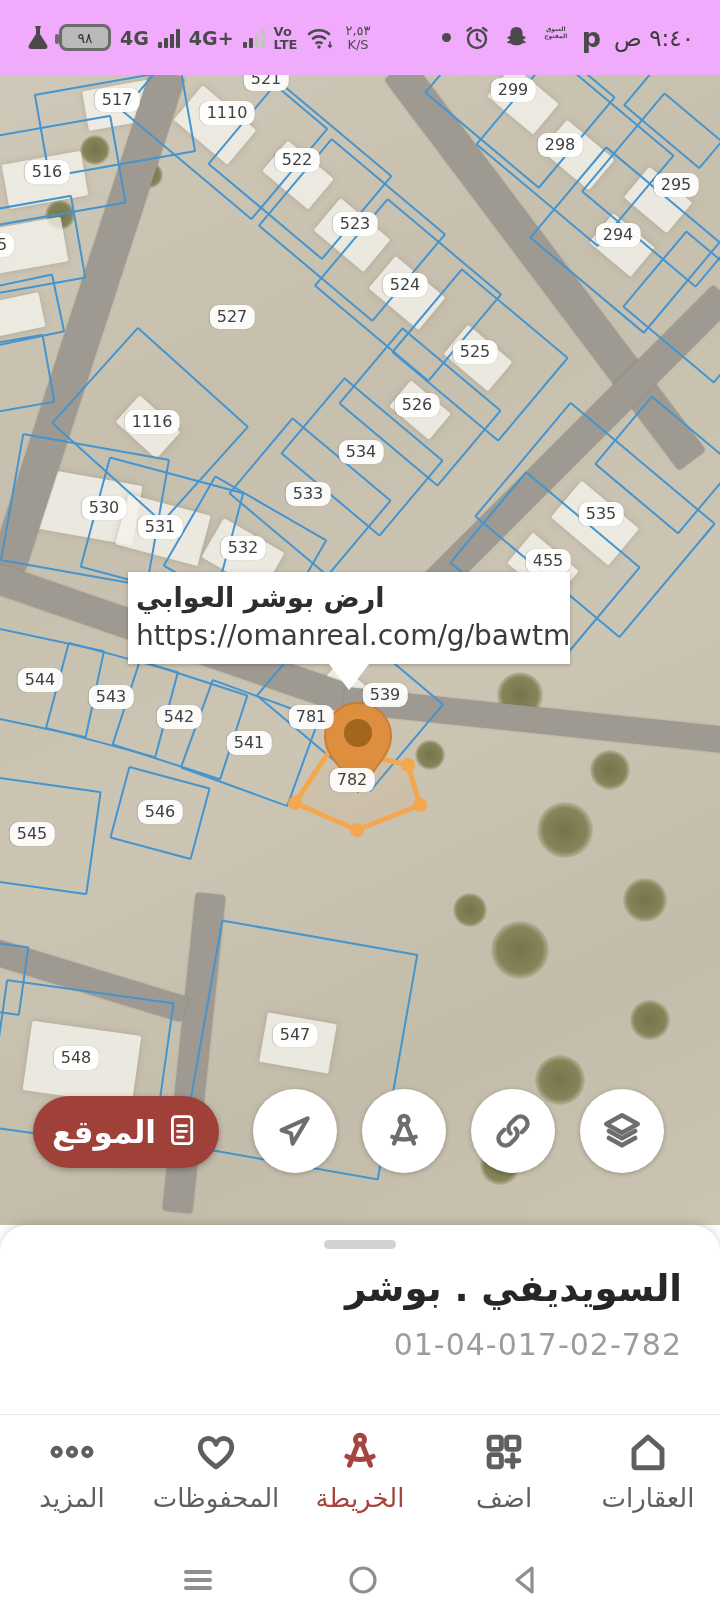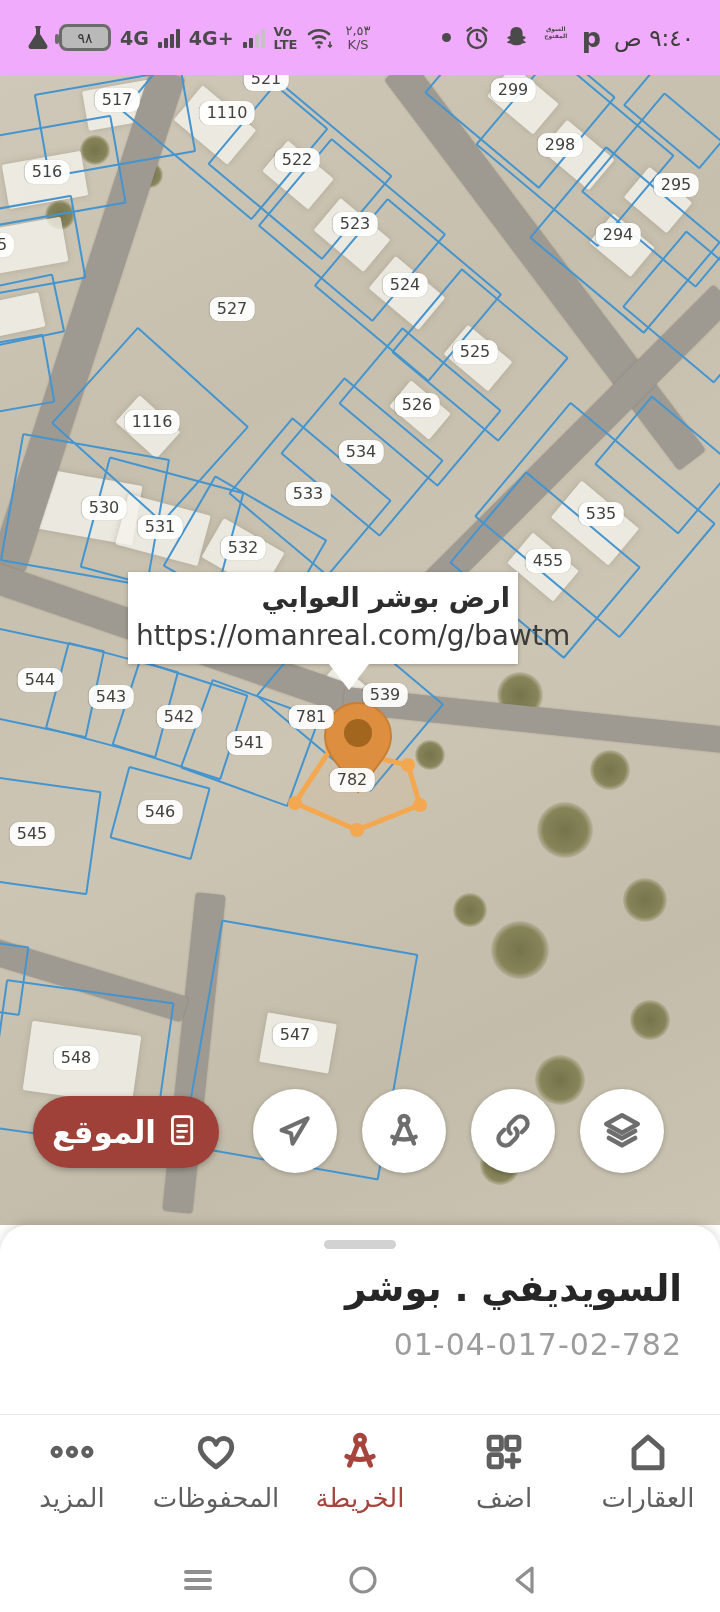"527" div.maplabel { top: 234px -> 242px }
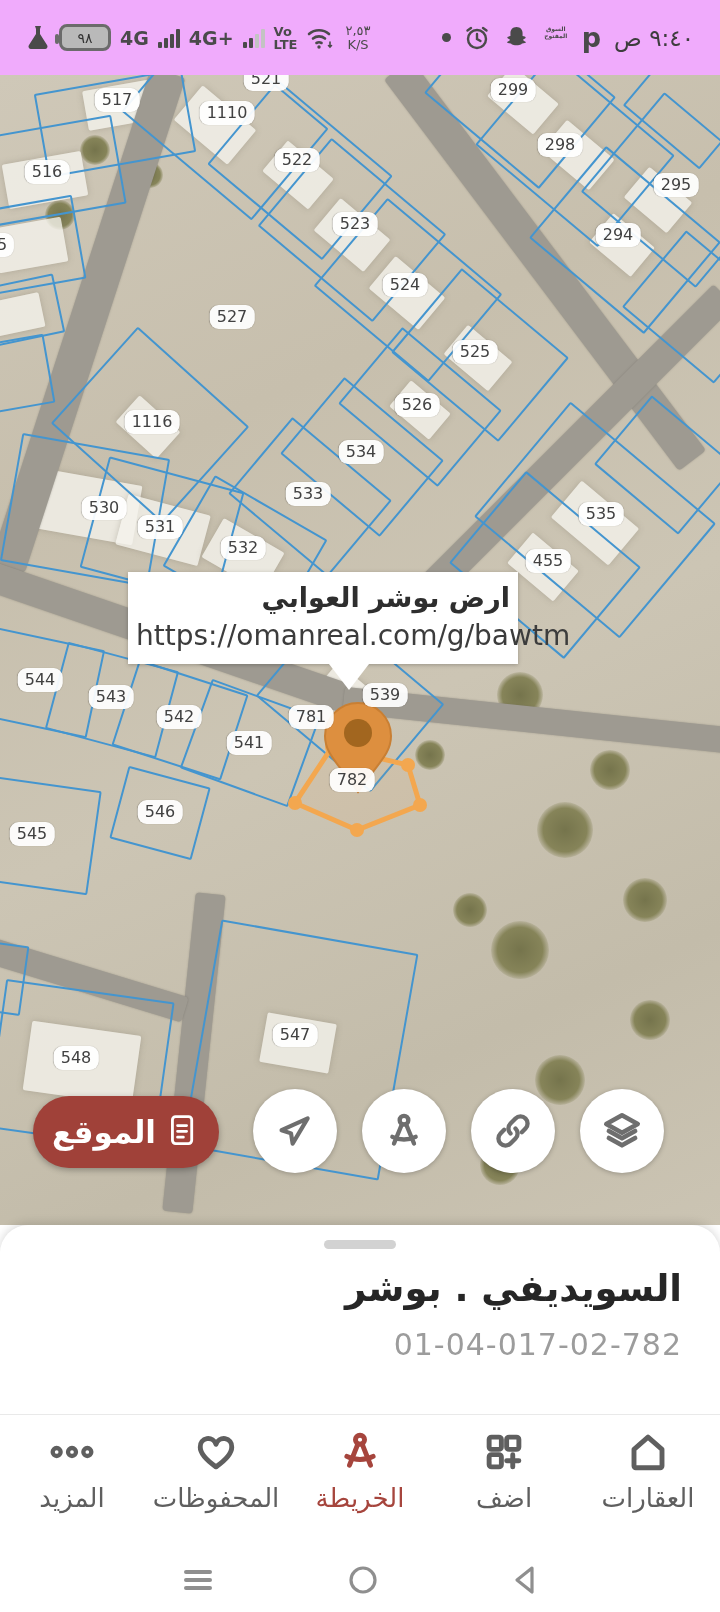"ارض بوشر العوابي" .callout { text-align: right -> left; width: 390px -> 442px }
